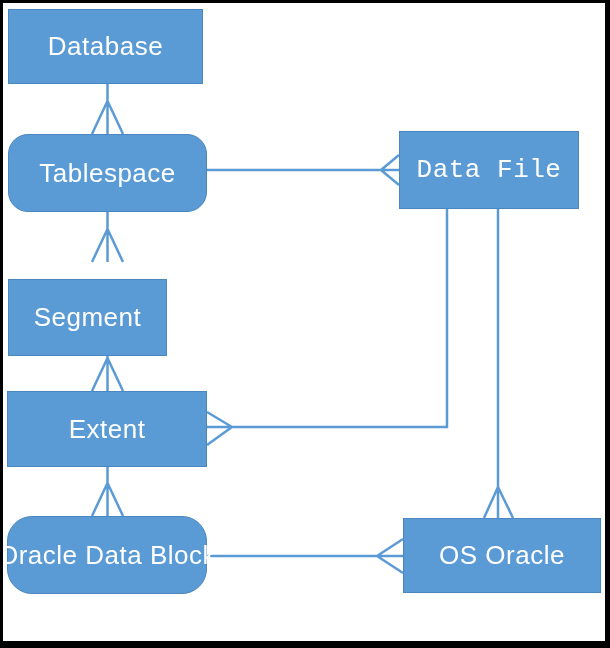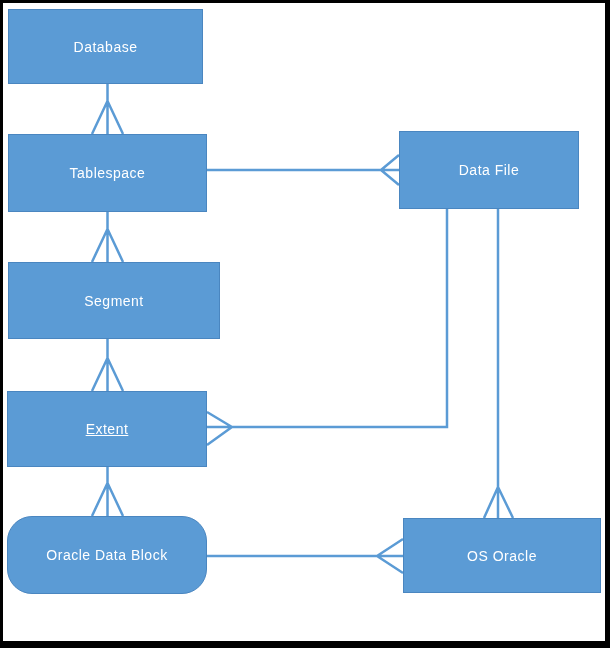"Database" .node { font-size: 14px -> 26px }
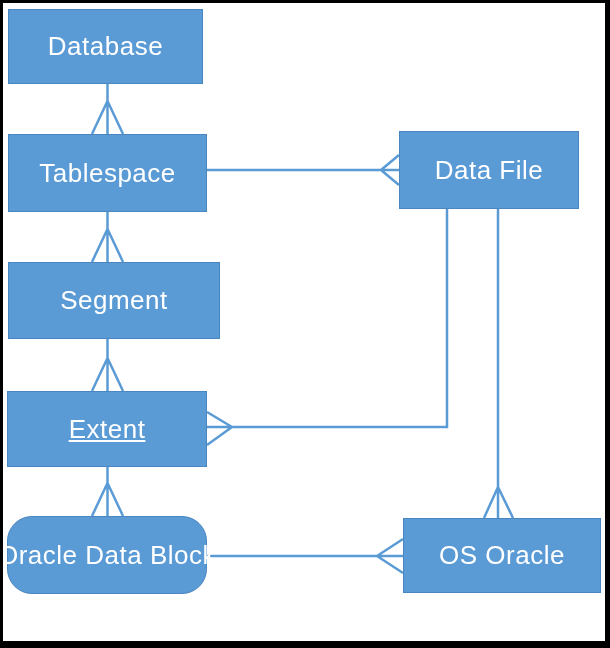"Tablespace" .node-tablespace { border-radius: none -> 20px }
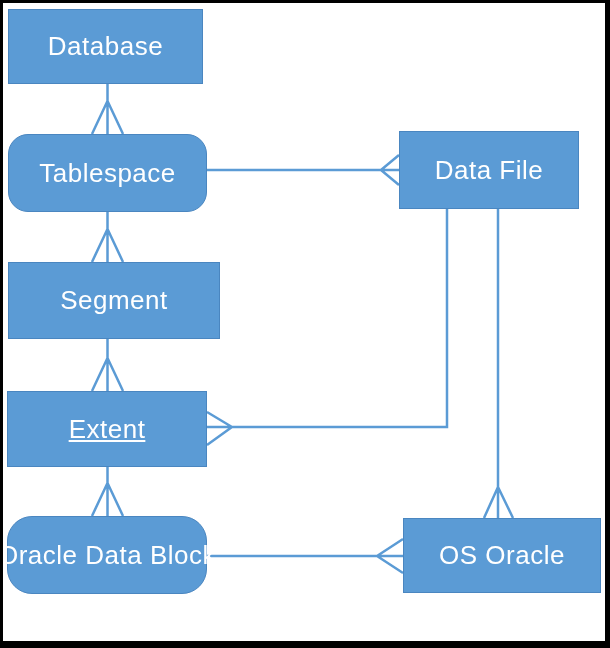"Data File" .node-data-file { font-family: none -> Liberation Mono, monospace }
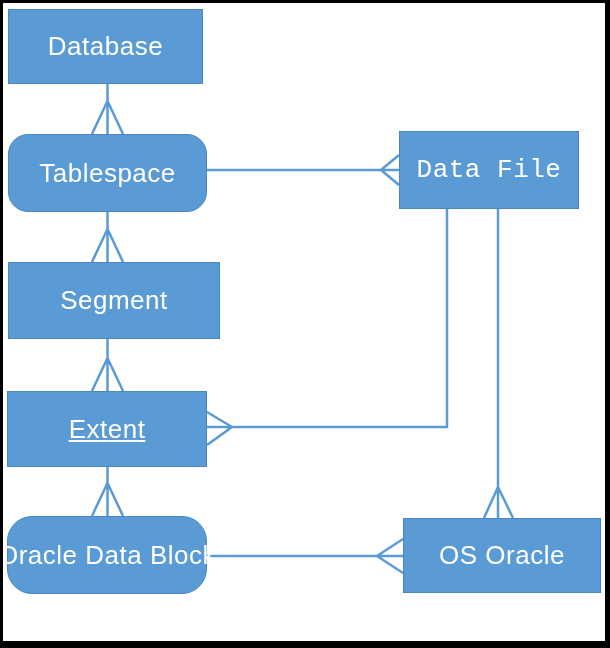"Segment" .node-segment { top: 259px -> 276px; width: 212px -> 159px }
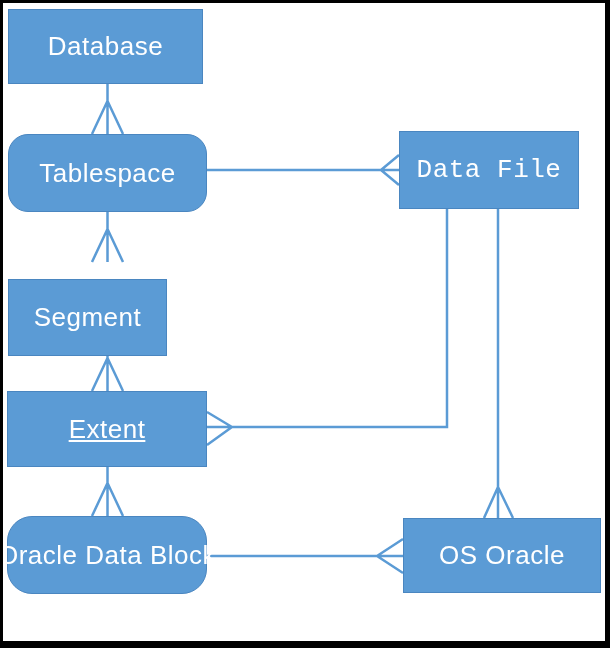"Extent" .node-extent { text-decoration: underline -> none }
